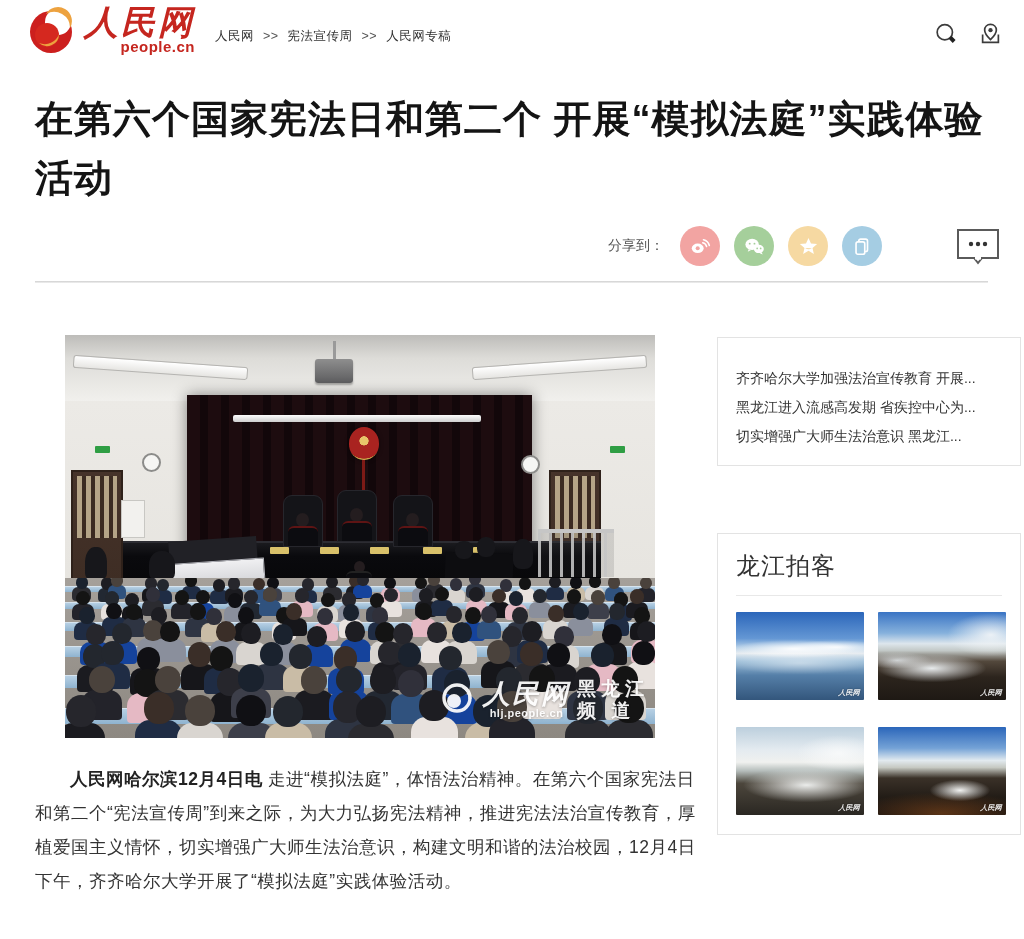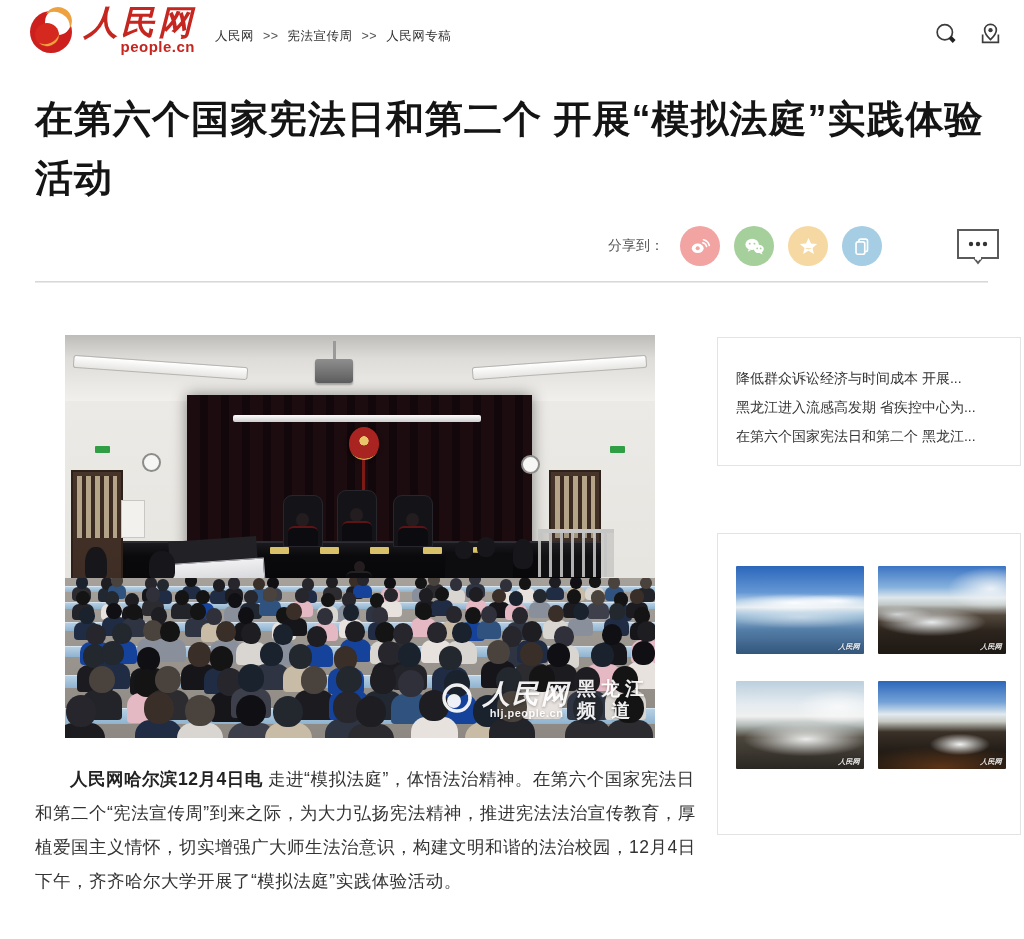"降低群众诉讼经济与时间成本 开展..." li { text: 降低群众诉讼经济与时间成本 -> 齐齐哈尔大学加强法治宣传教育 }
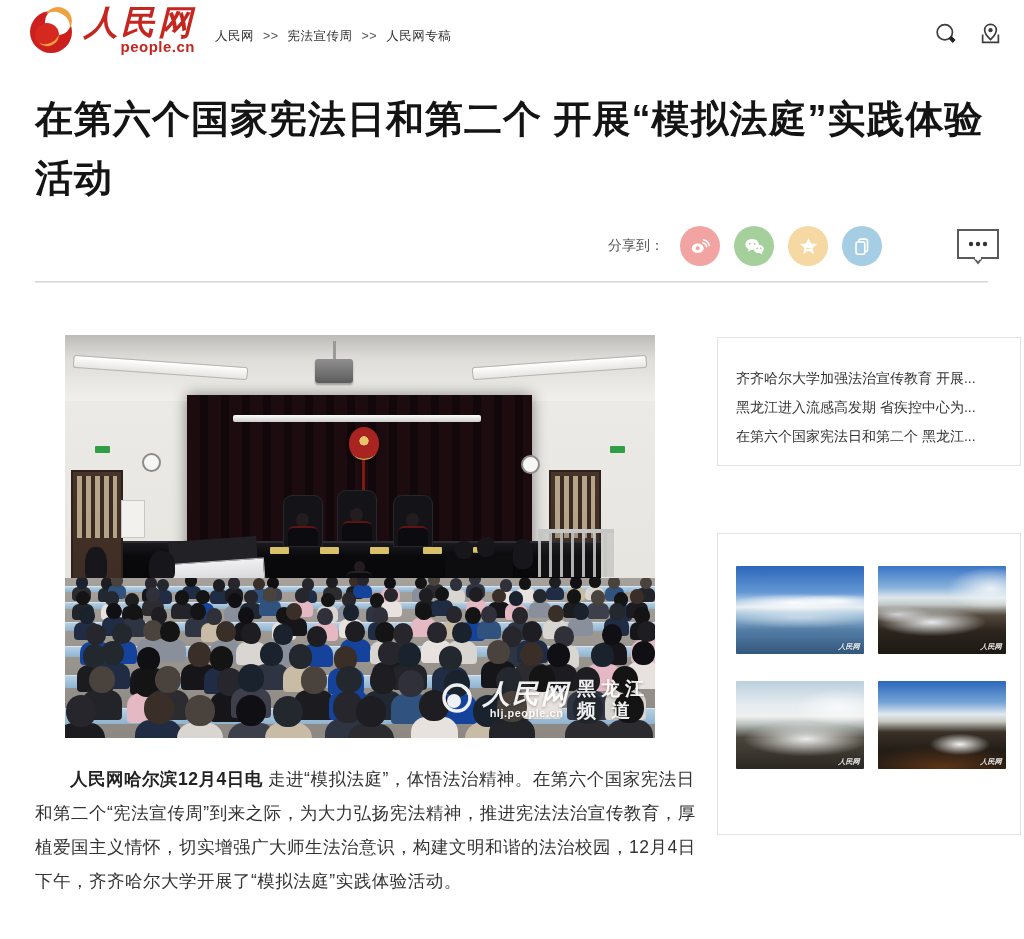"在第六个国家宪法日和第二个 黑龙江..." li { text: 在第六个国家宪法日和第二个 -> 切实增强广大师生法治意识 }
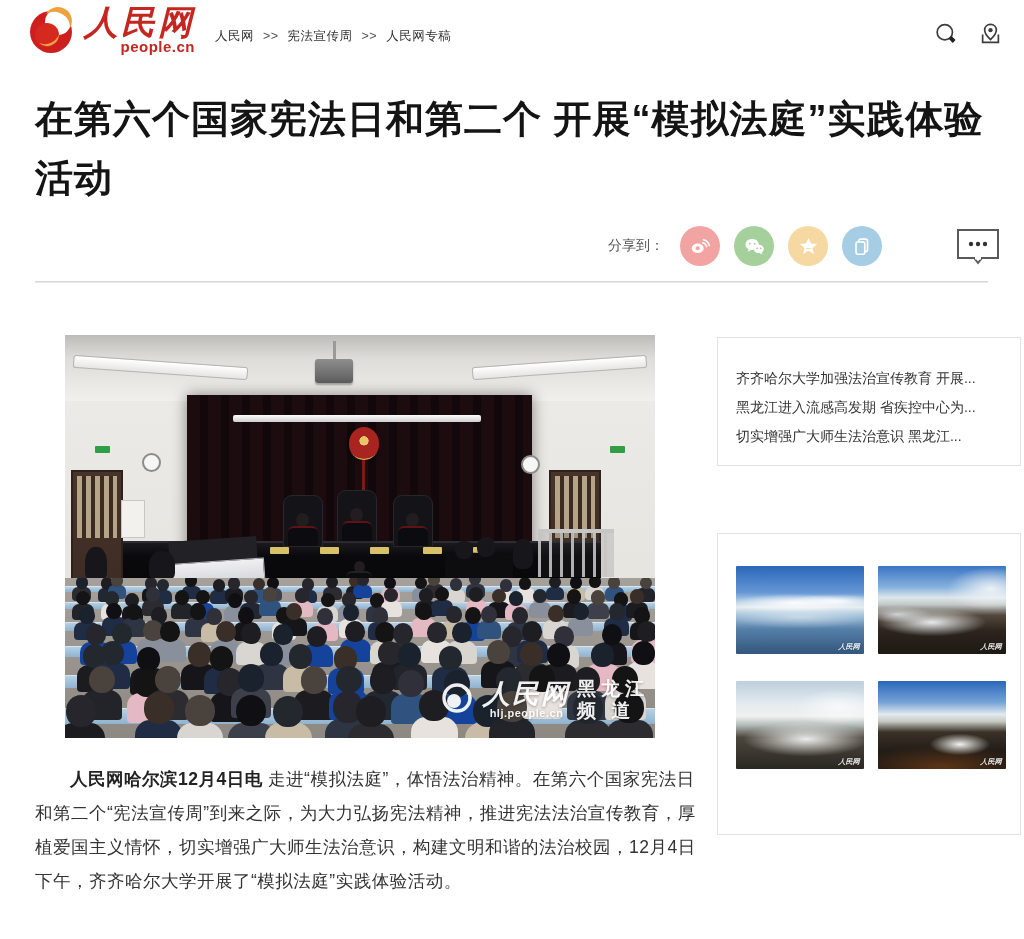"龙江拍客" div.side-title { html: none -> <div>龙江拍客</div> }
